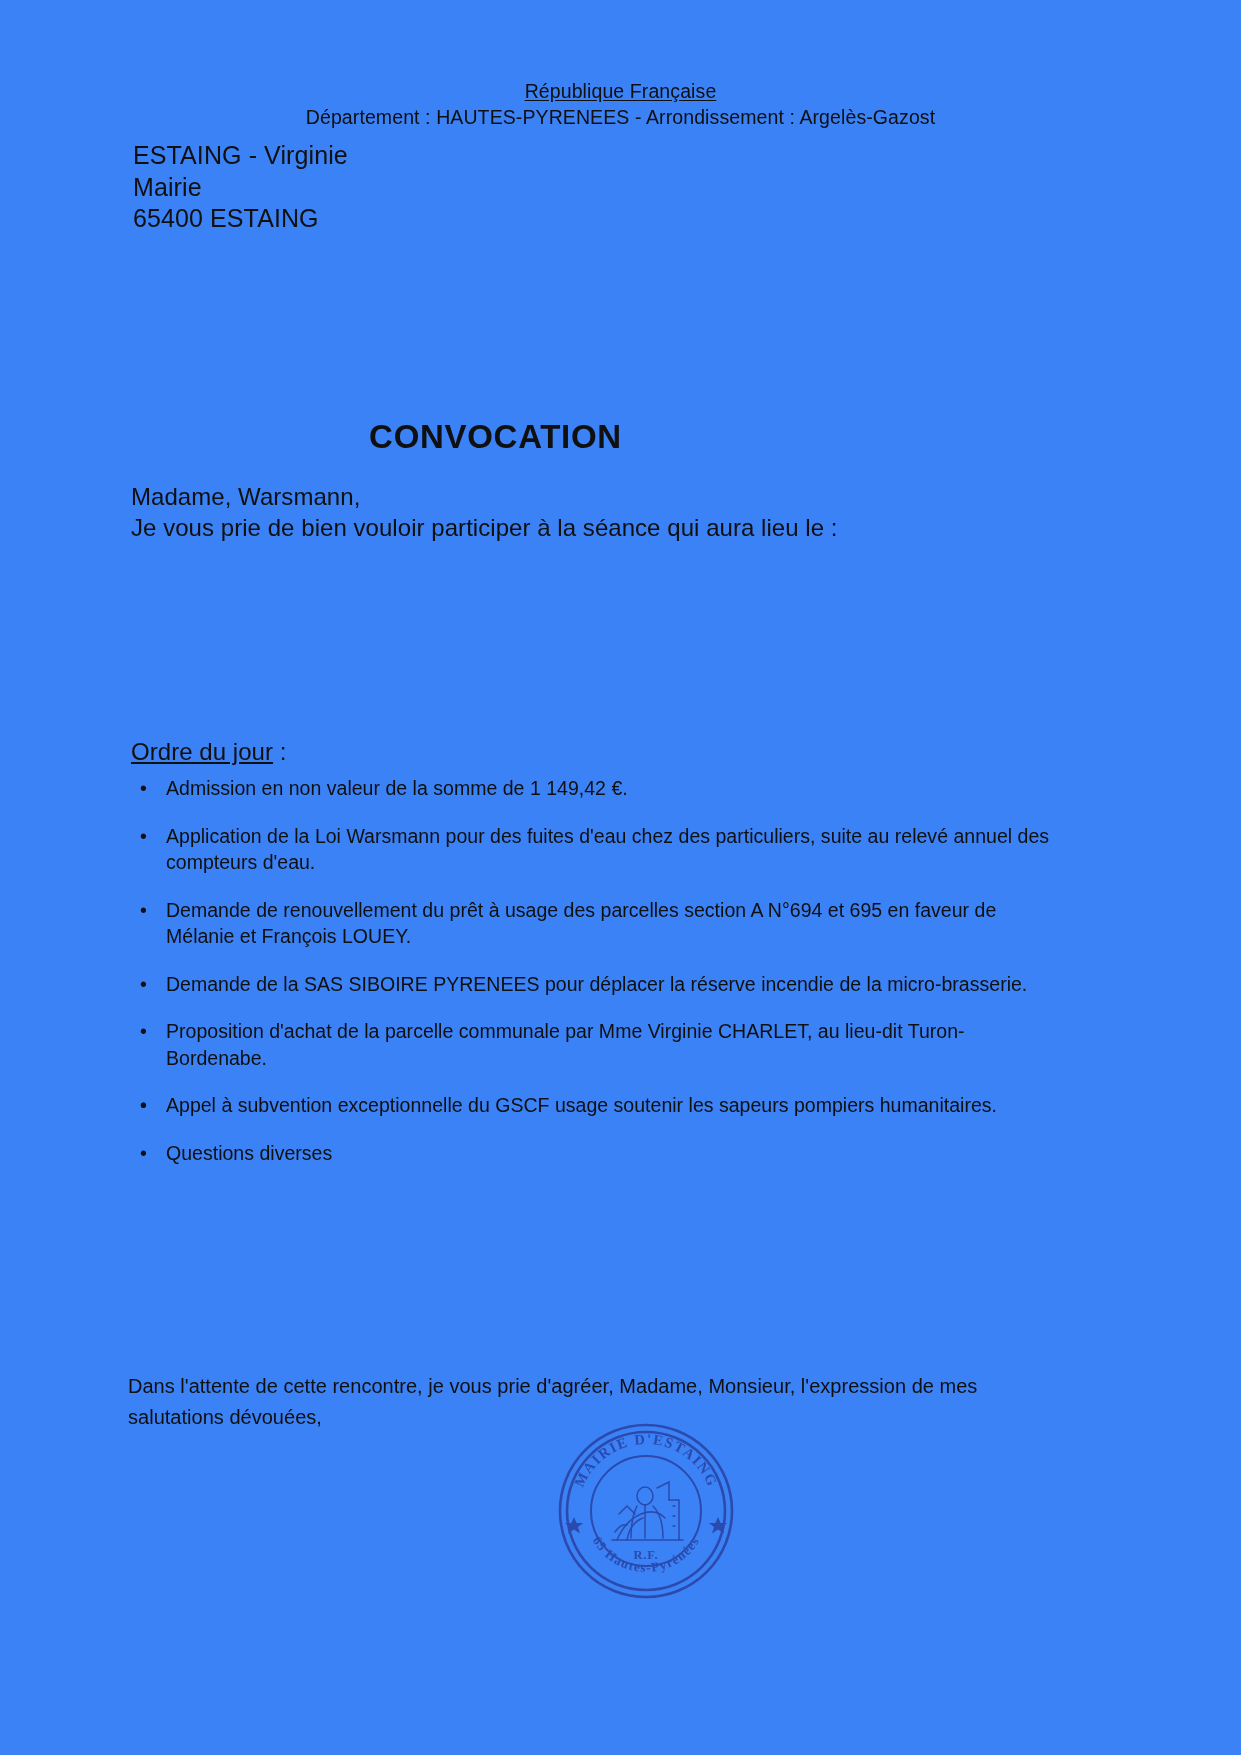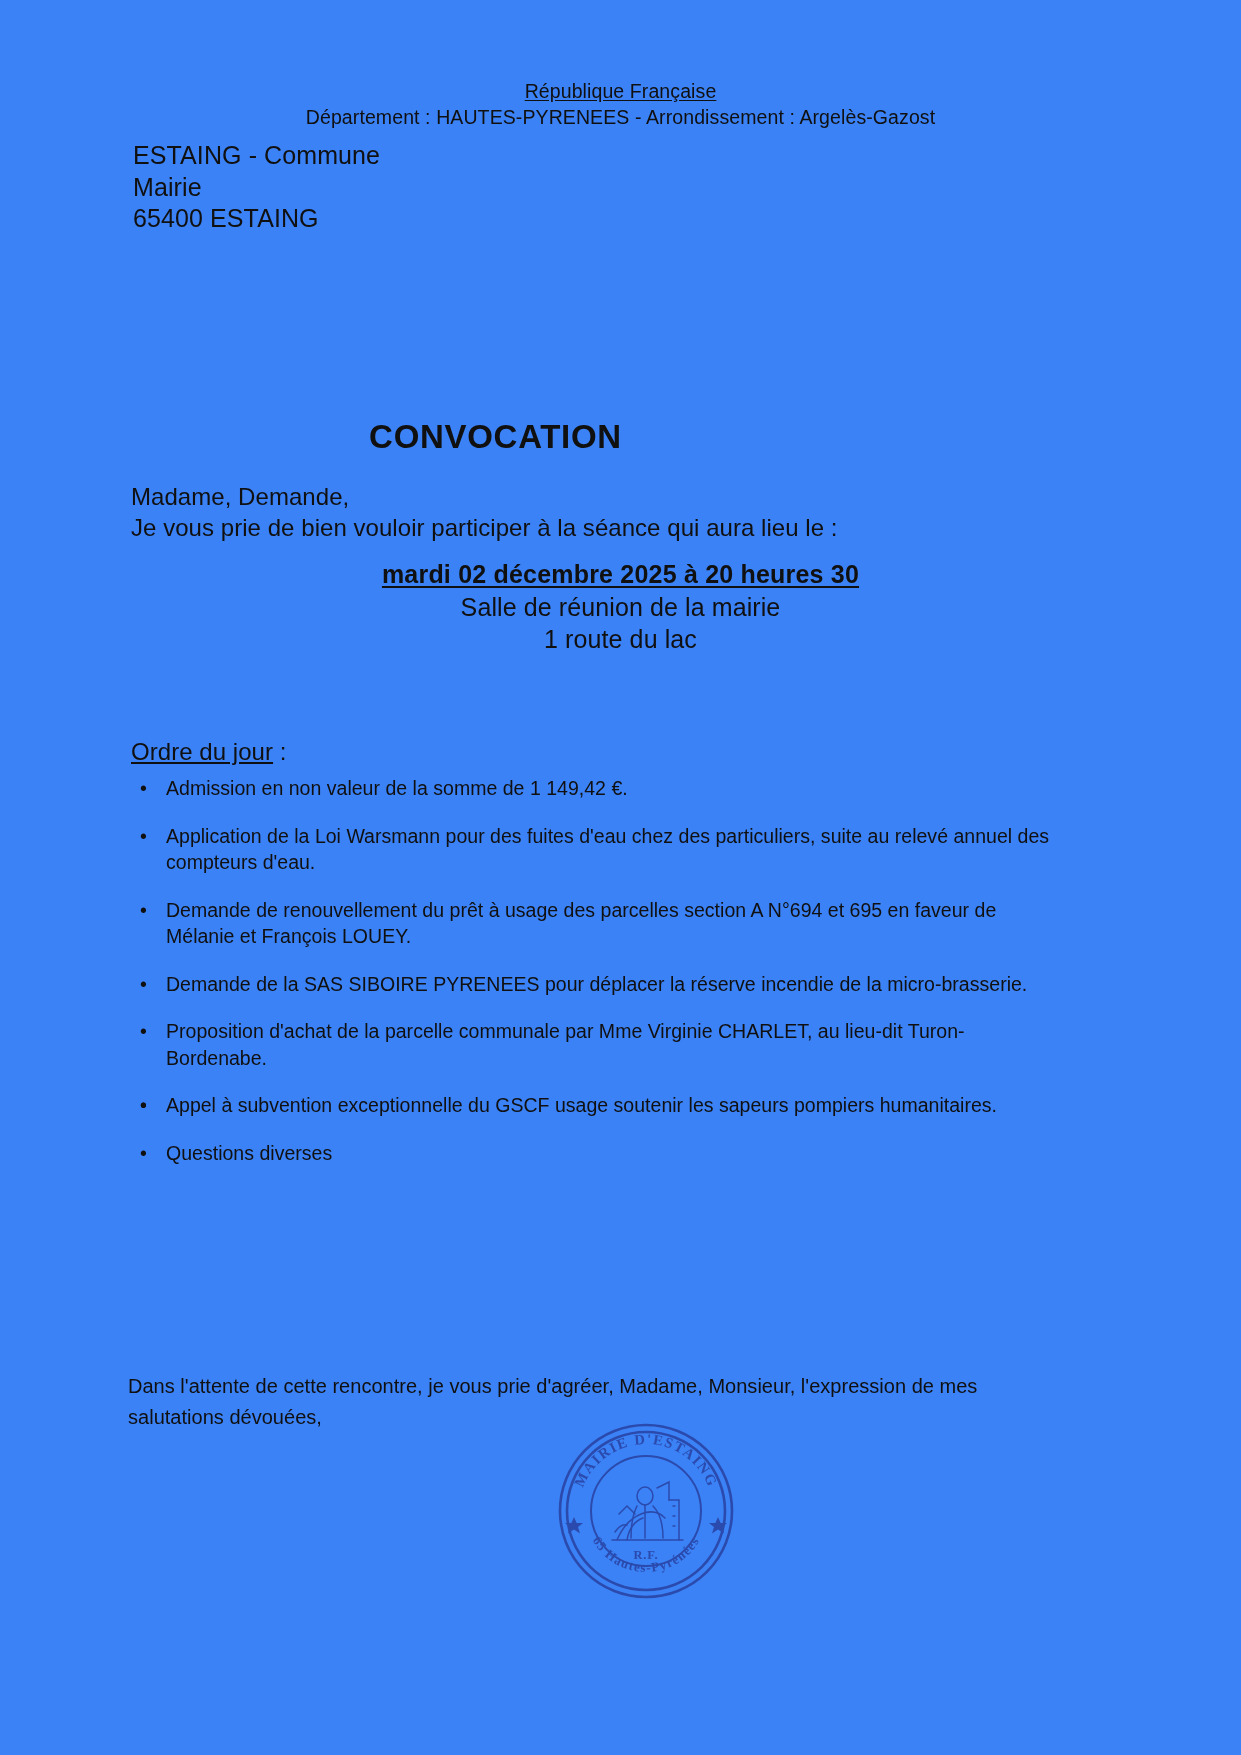"ESTAING - Commune" div { text: Commune -> Virginie }
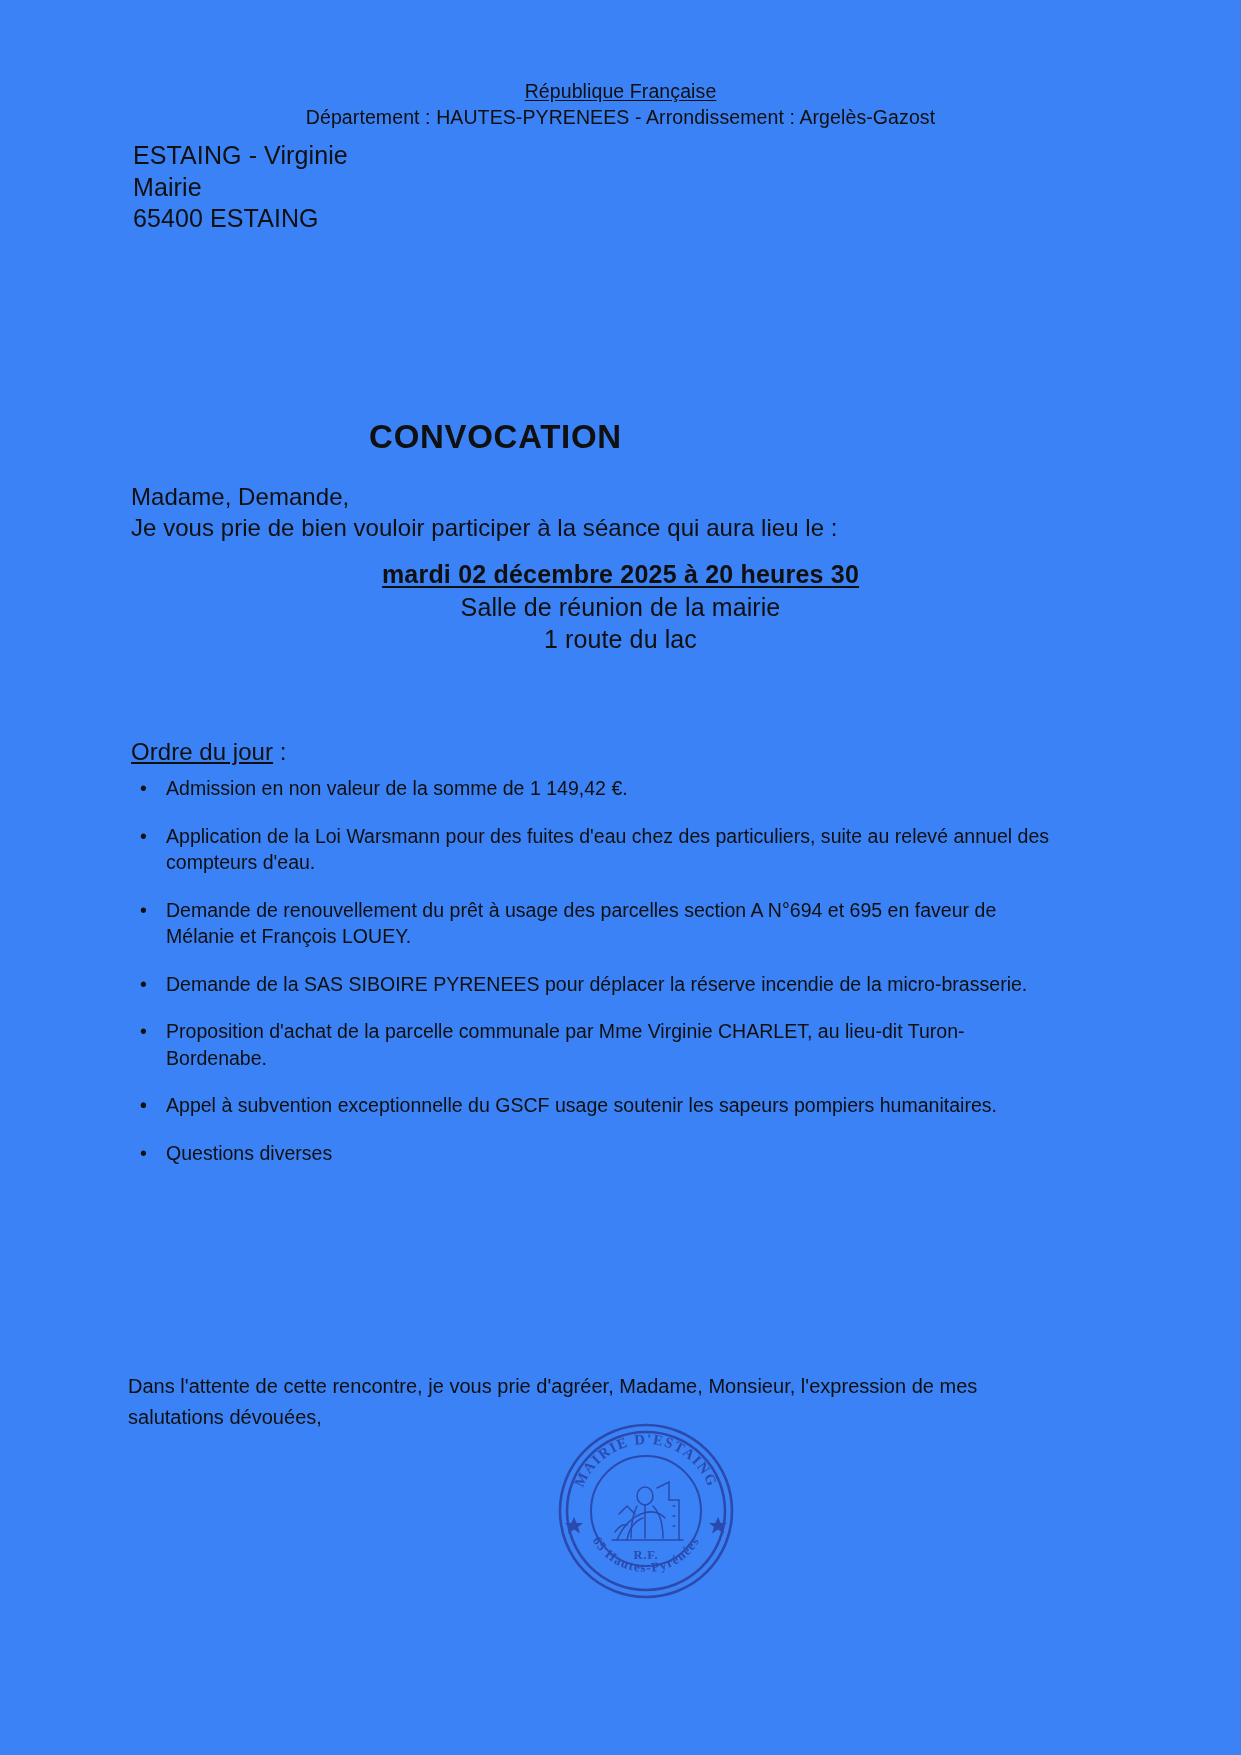"Madame, Demande," div { text: Demande -> Warsmann }
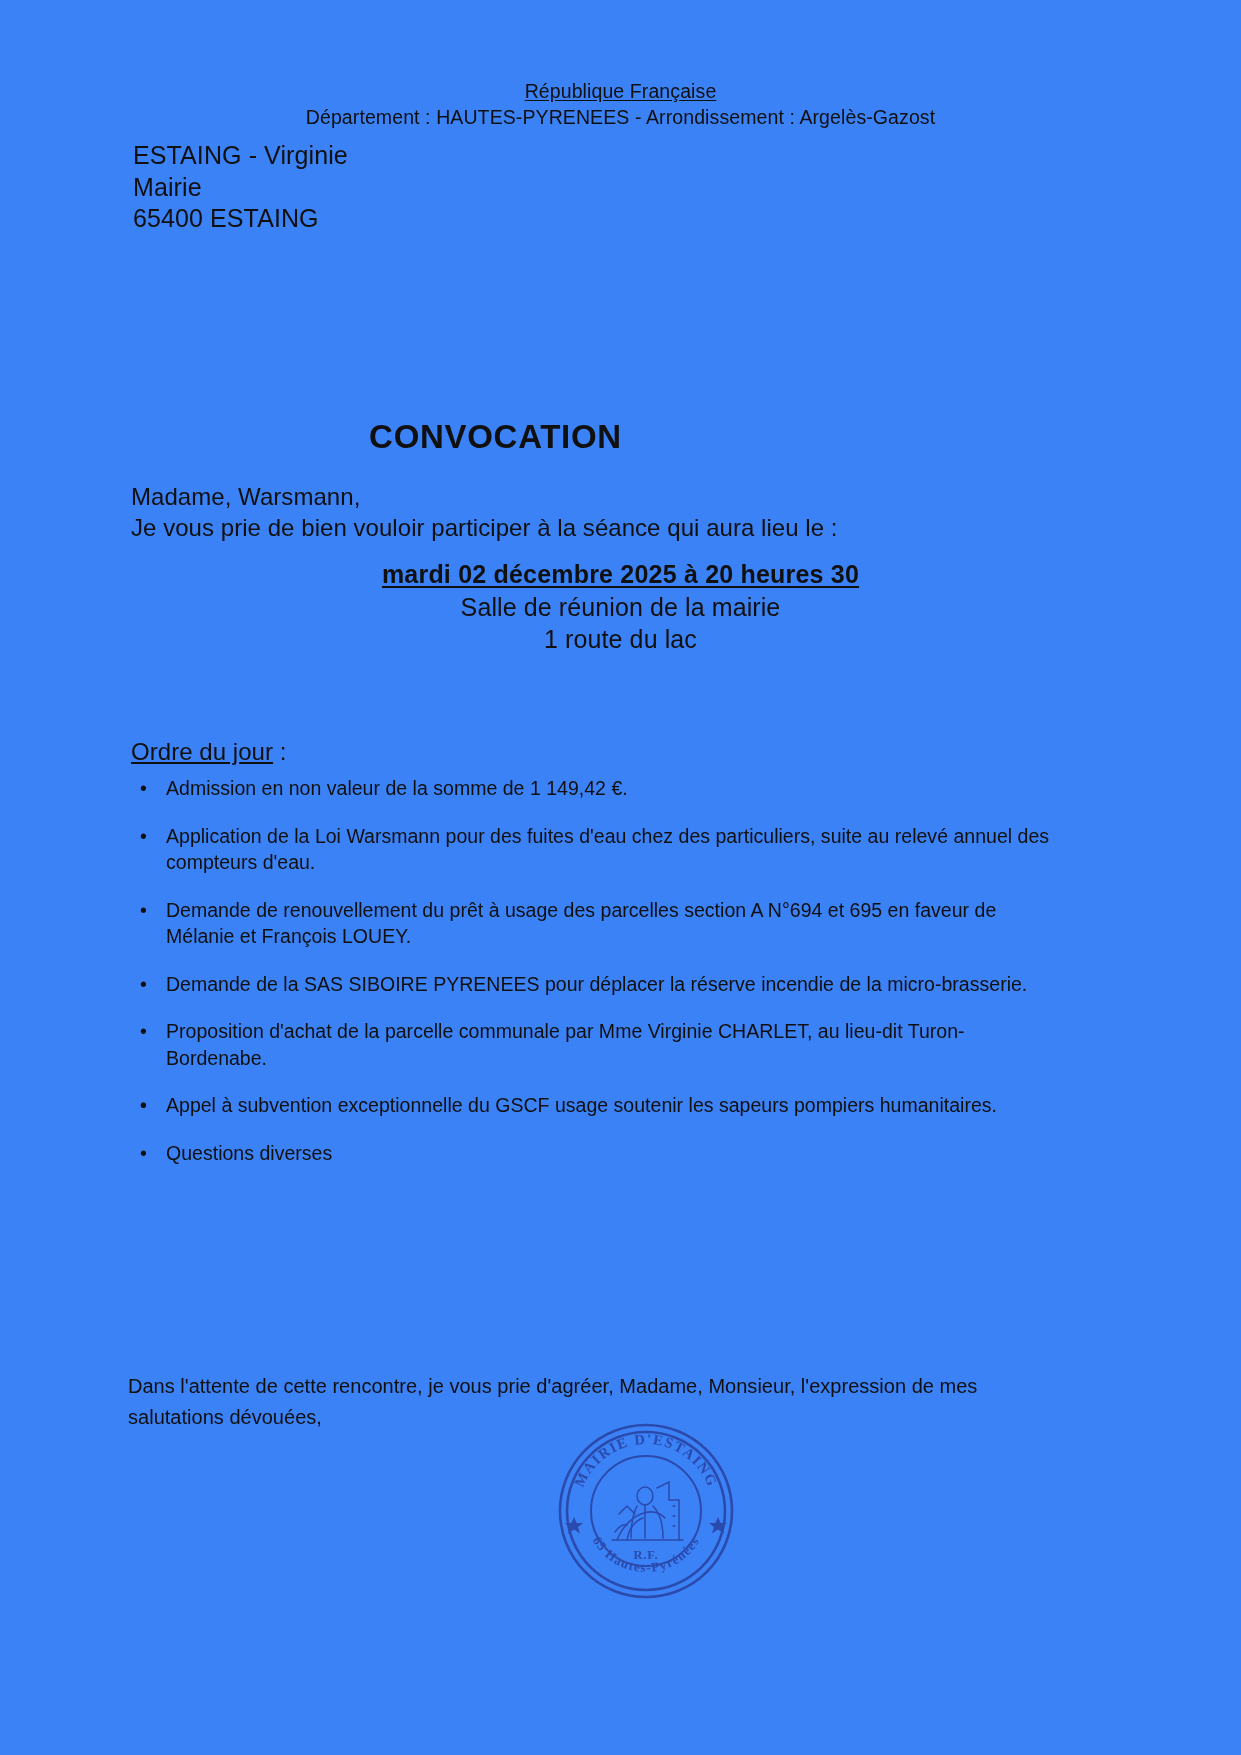"mardi 02 décembre 2025 à" div.meeting { html: <div> <div>mardi 02 décembre 2025 à 20 heures 30</div> <div>Salle de réunion de la mairie</div> <div>1 route du lac</div> </div> -> none }
